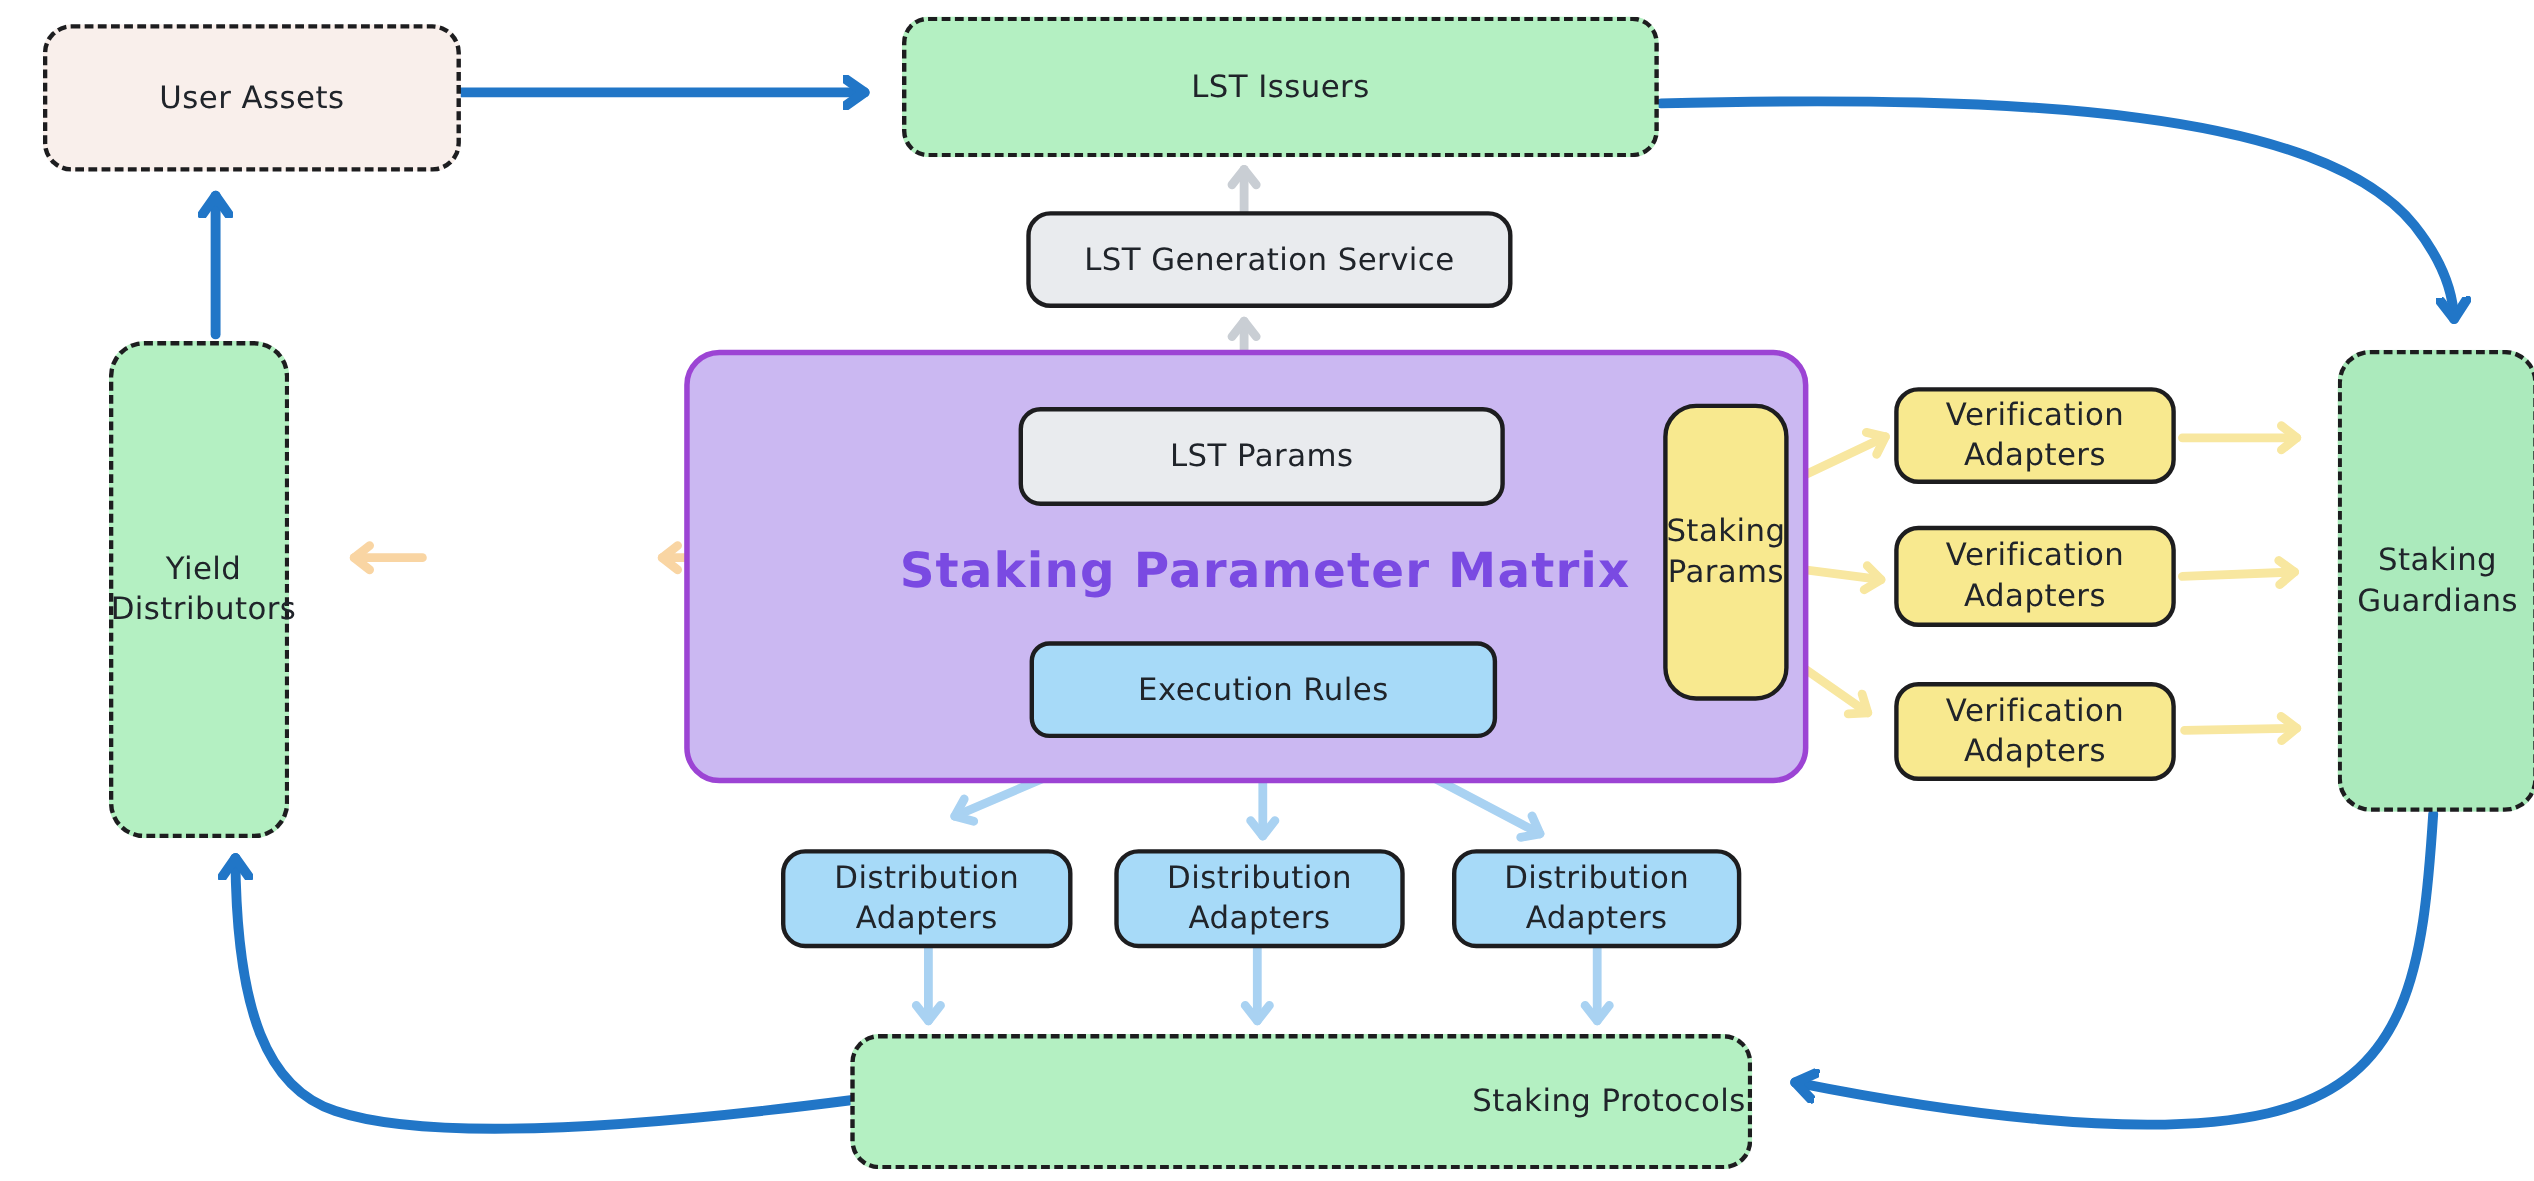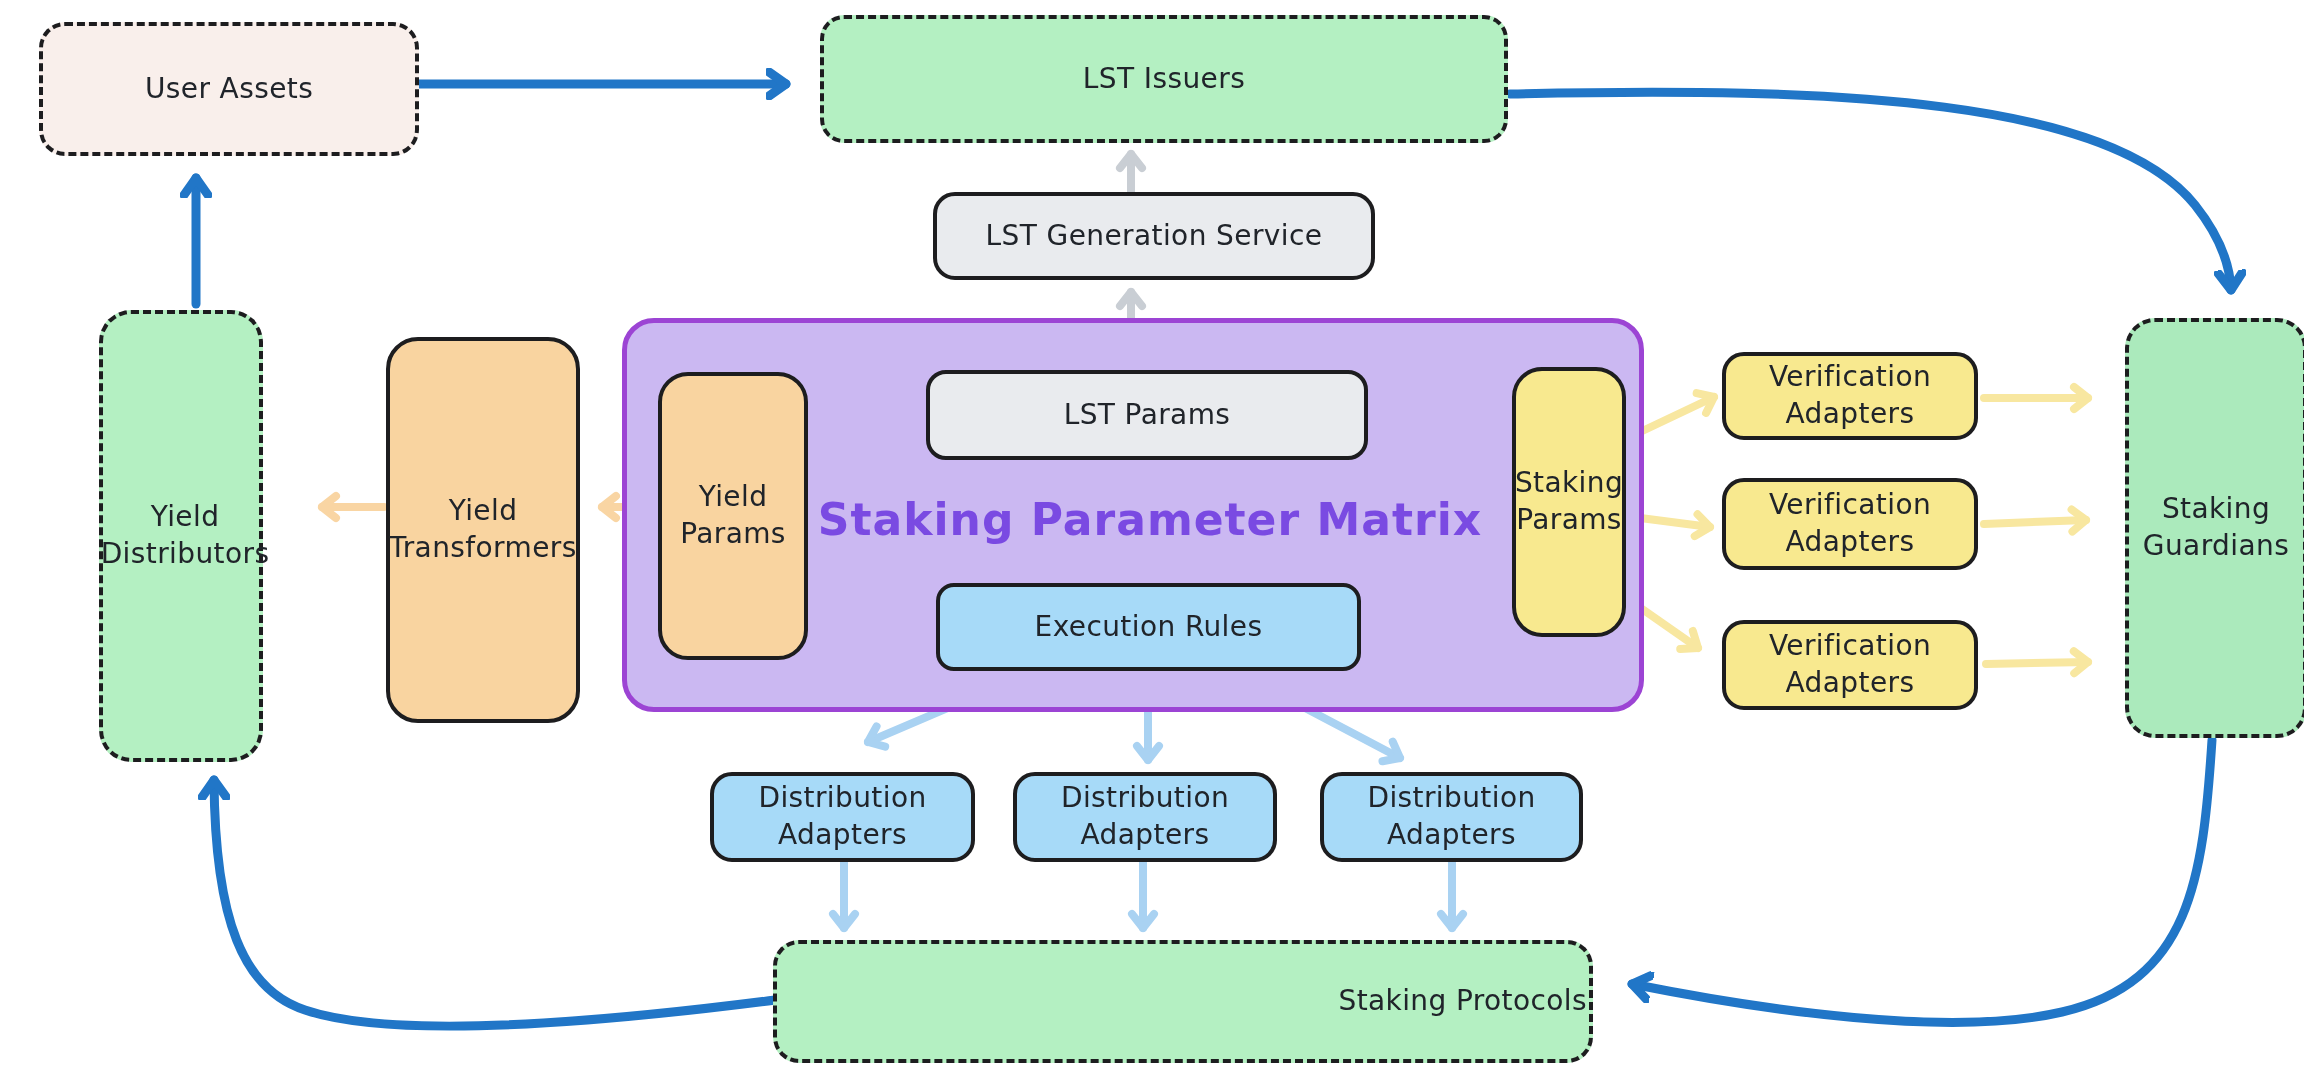"Yield Transformers" div.node { html: <div> <span>Yield Transformers</span> </div> -> none }
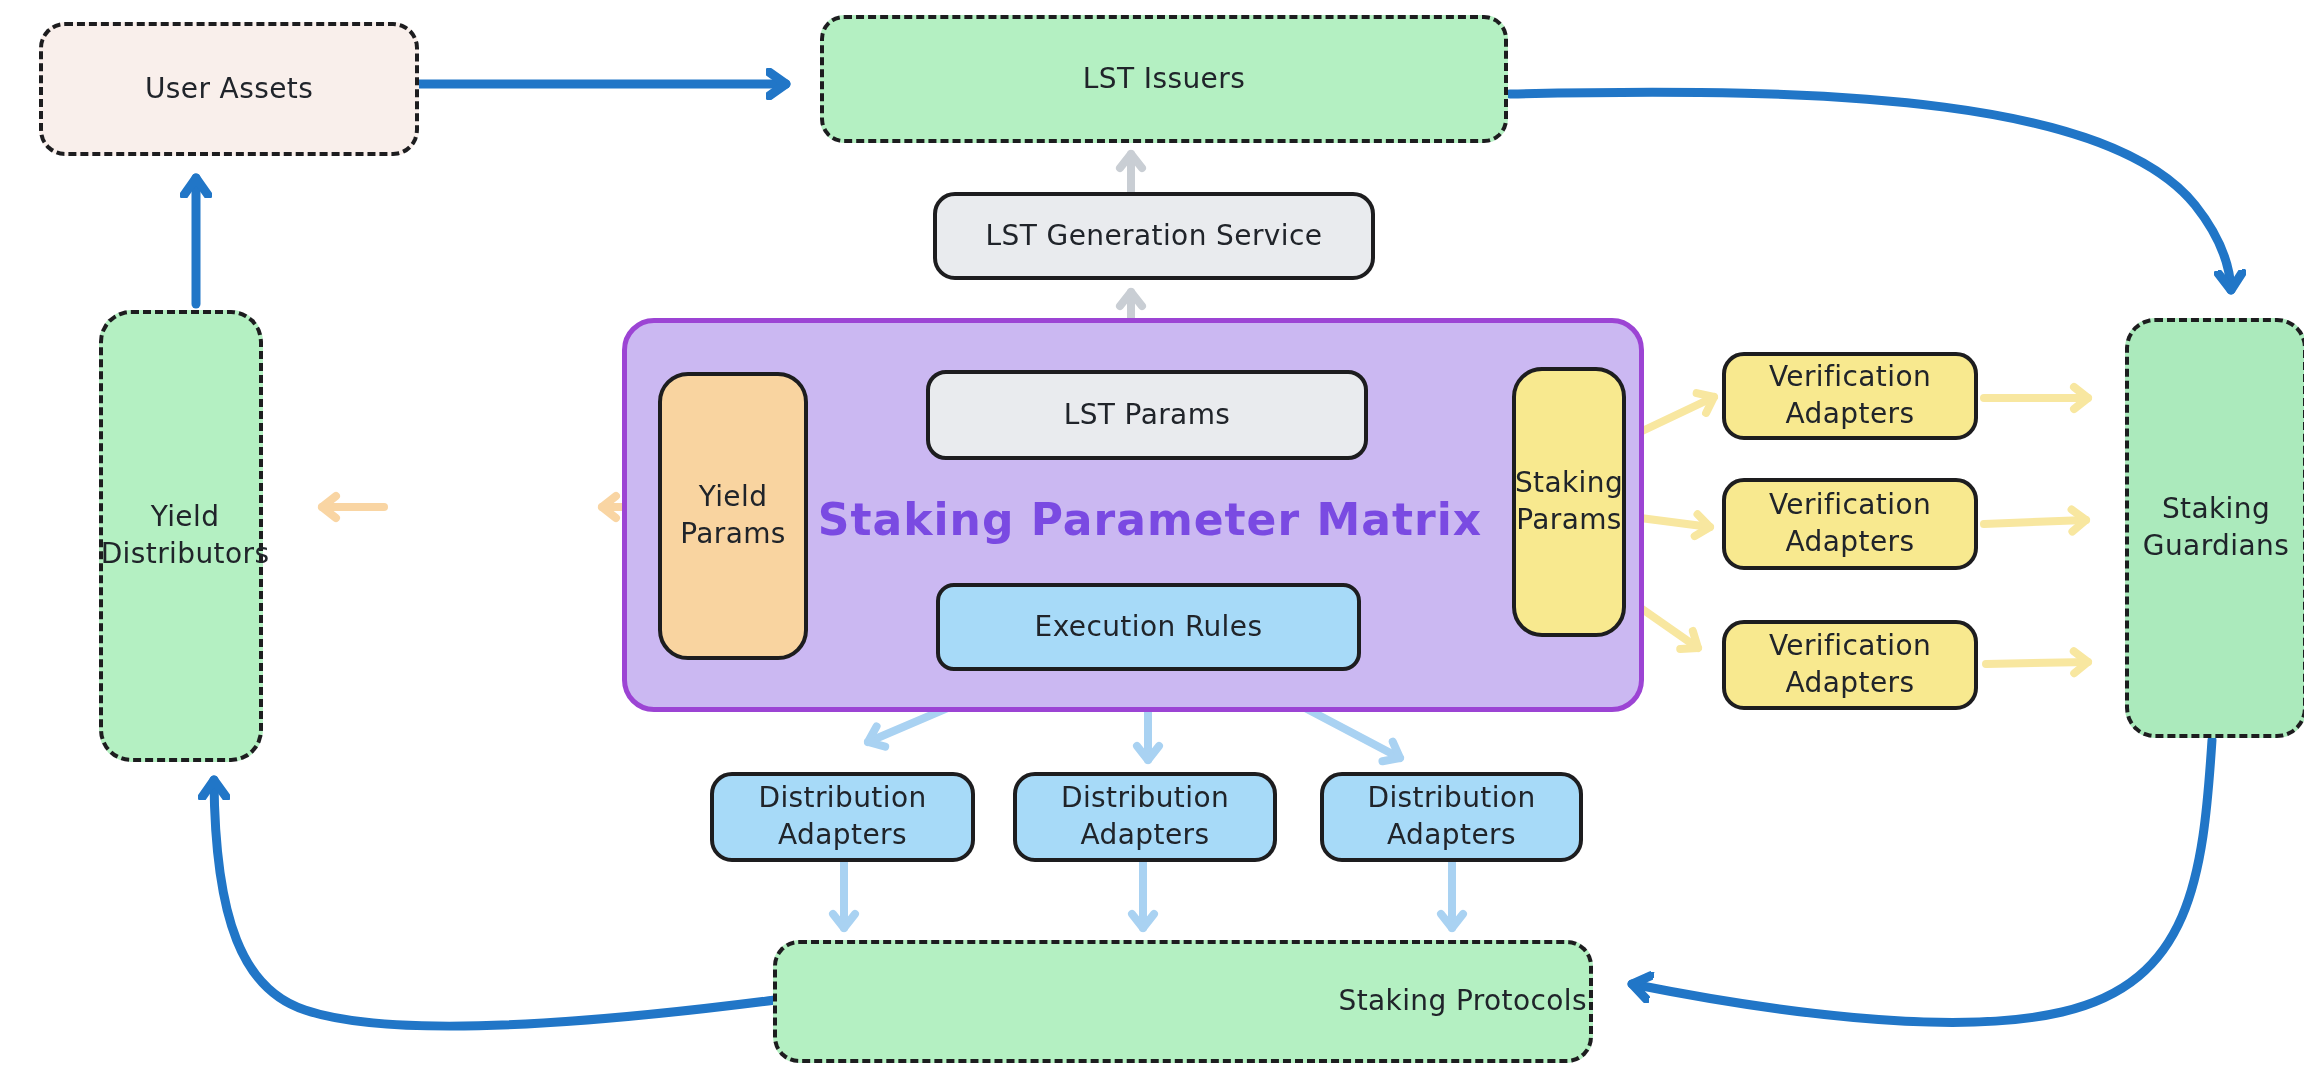"Yield Params" div.node { html: <div> <span>Yield Params</span> </div> -> none }
